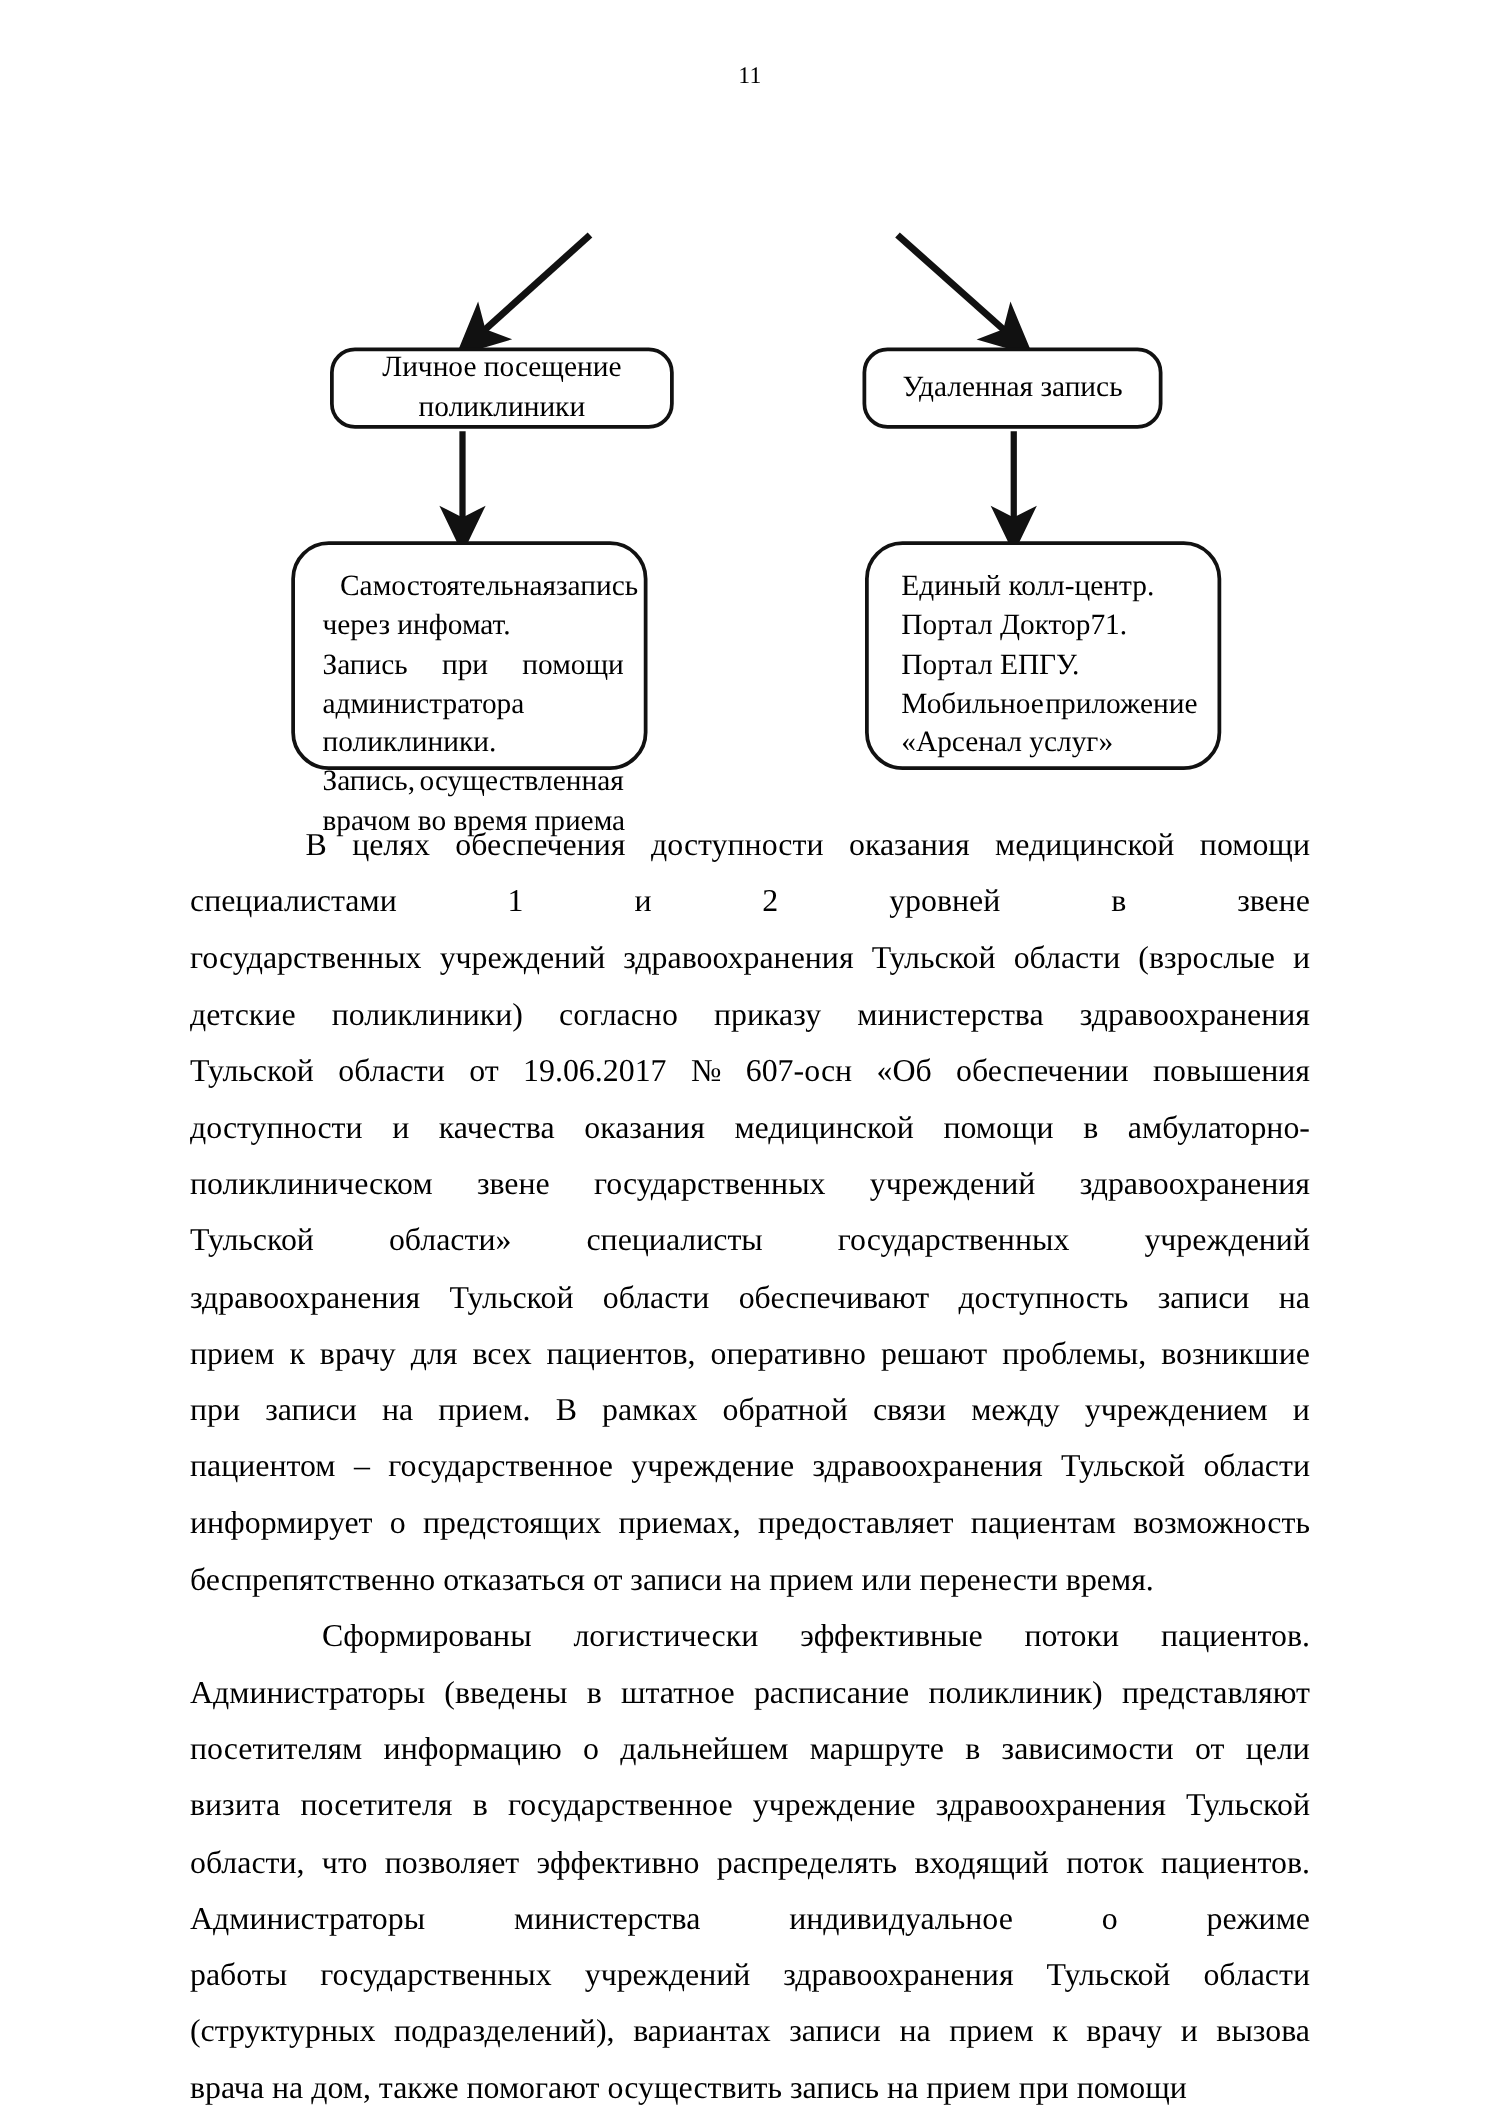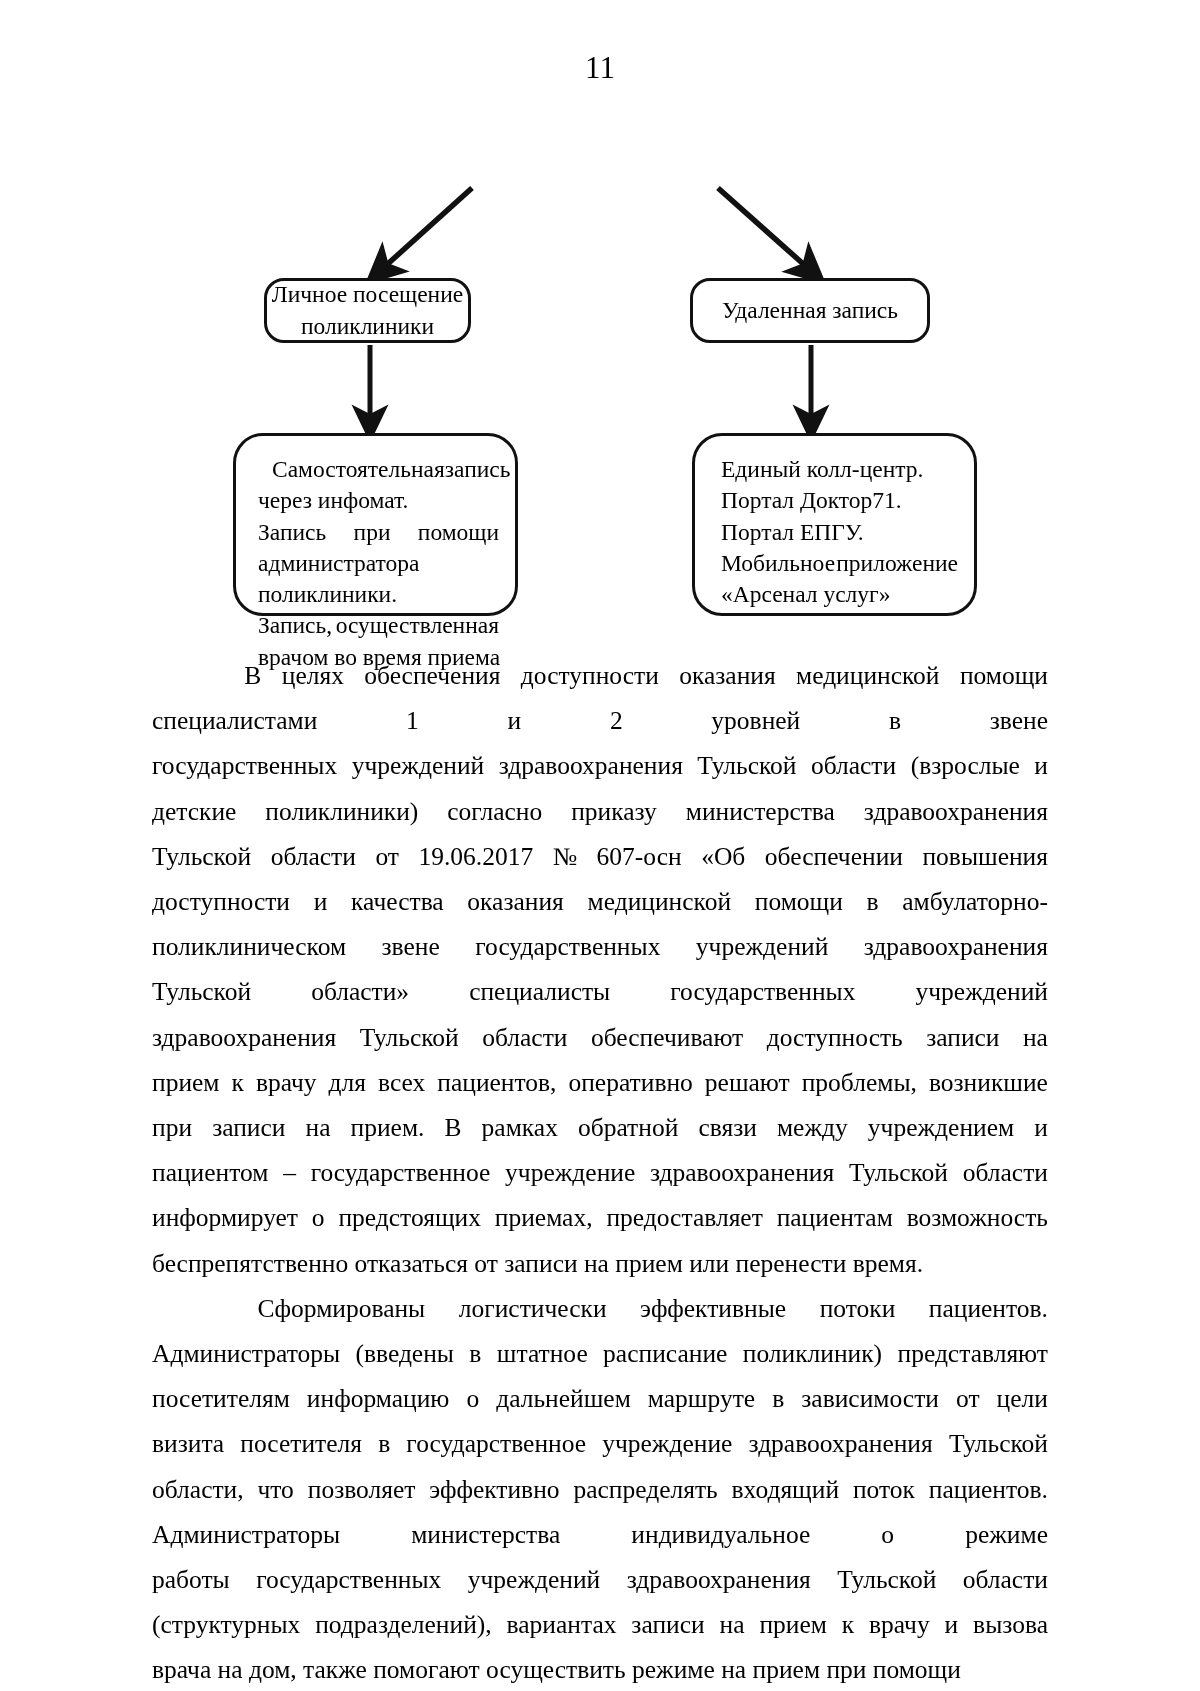"11" .page-number { font-size: 31px -> 19px }
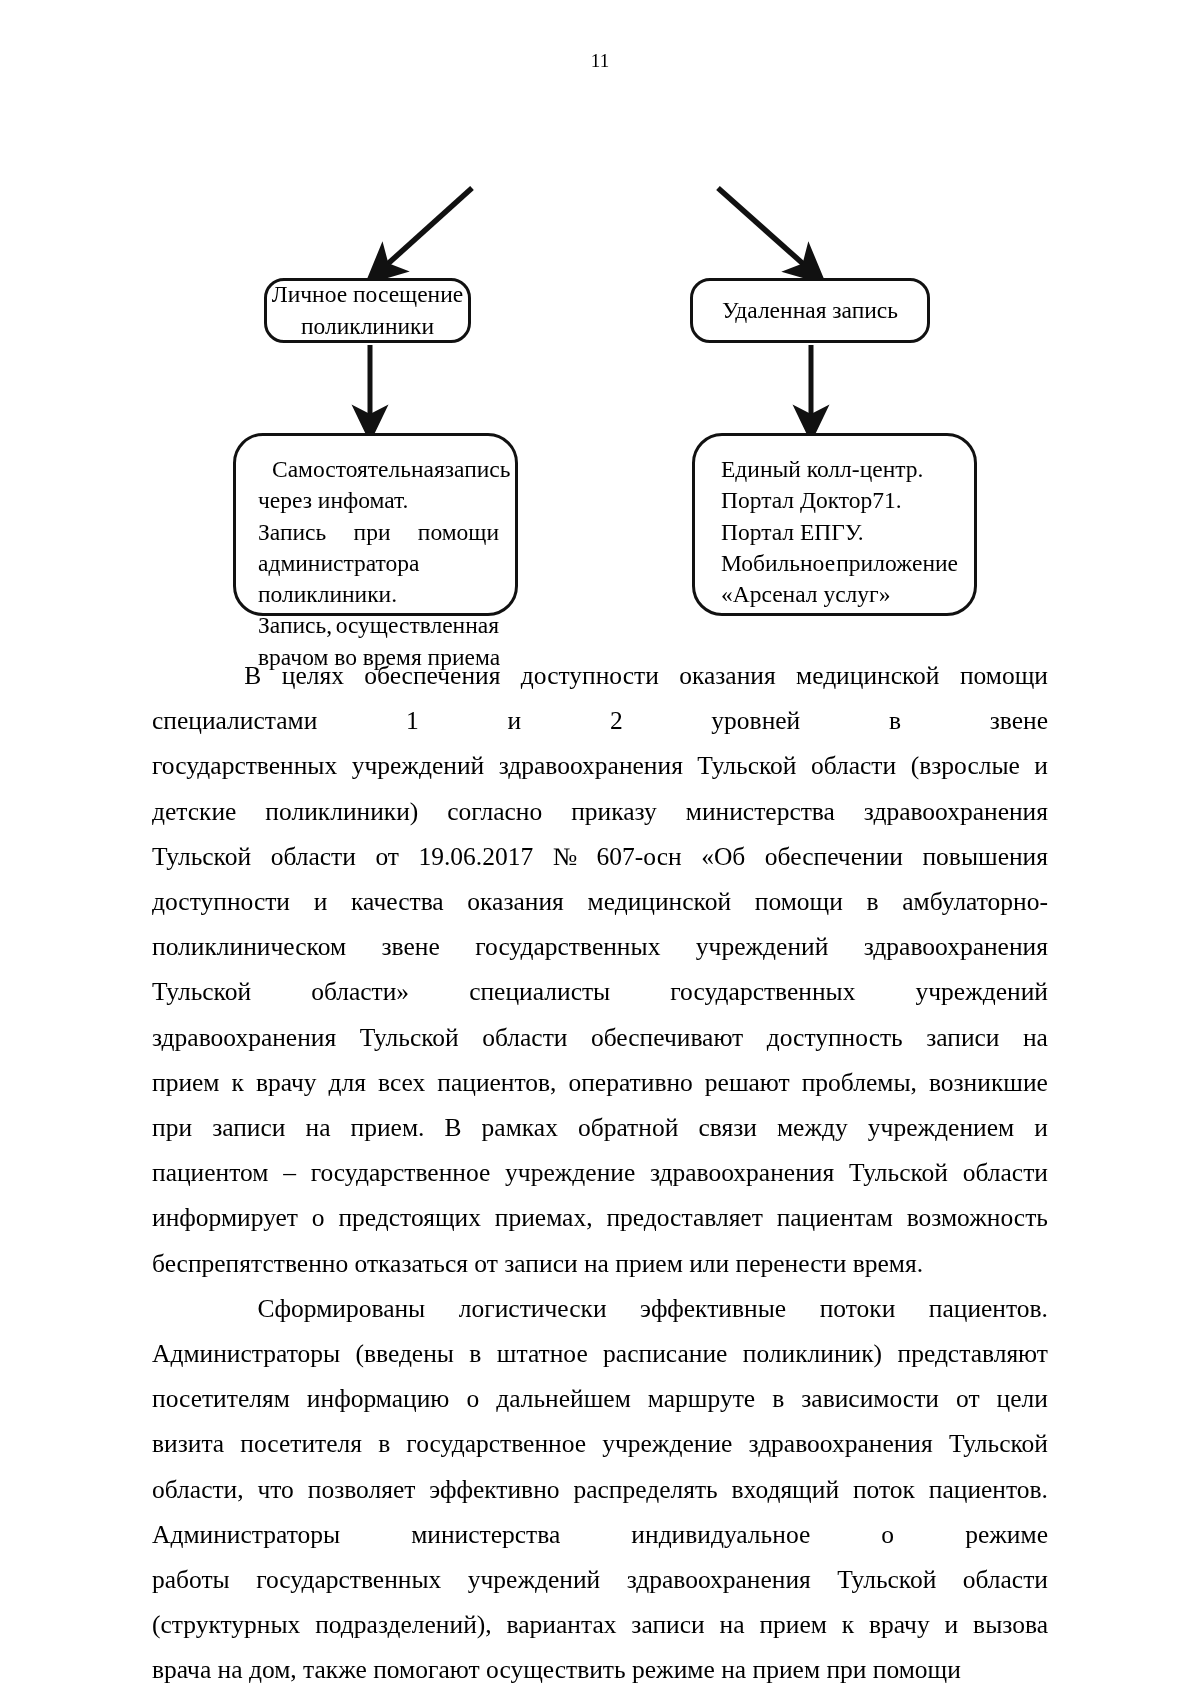"Личное посещение" .node-left2 { width: 207px -> 275px }
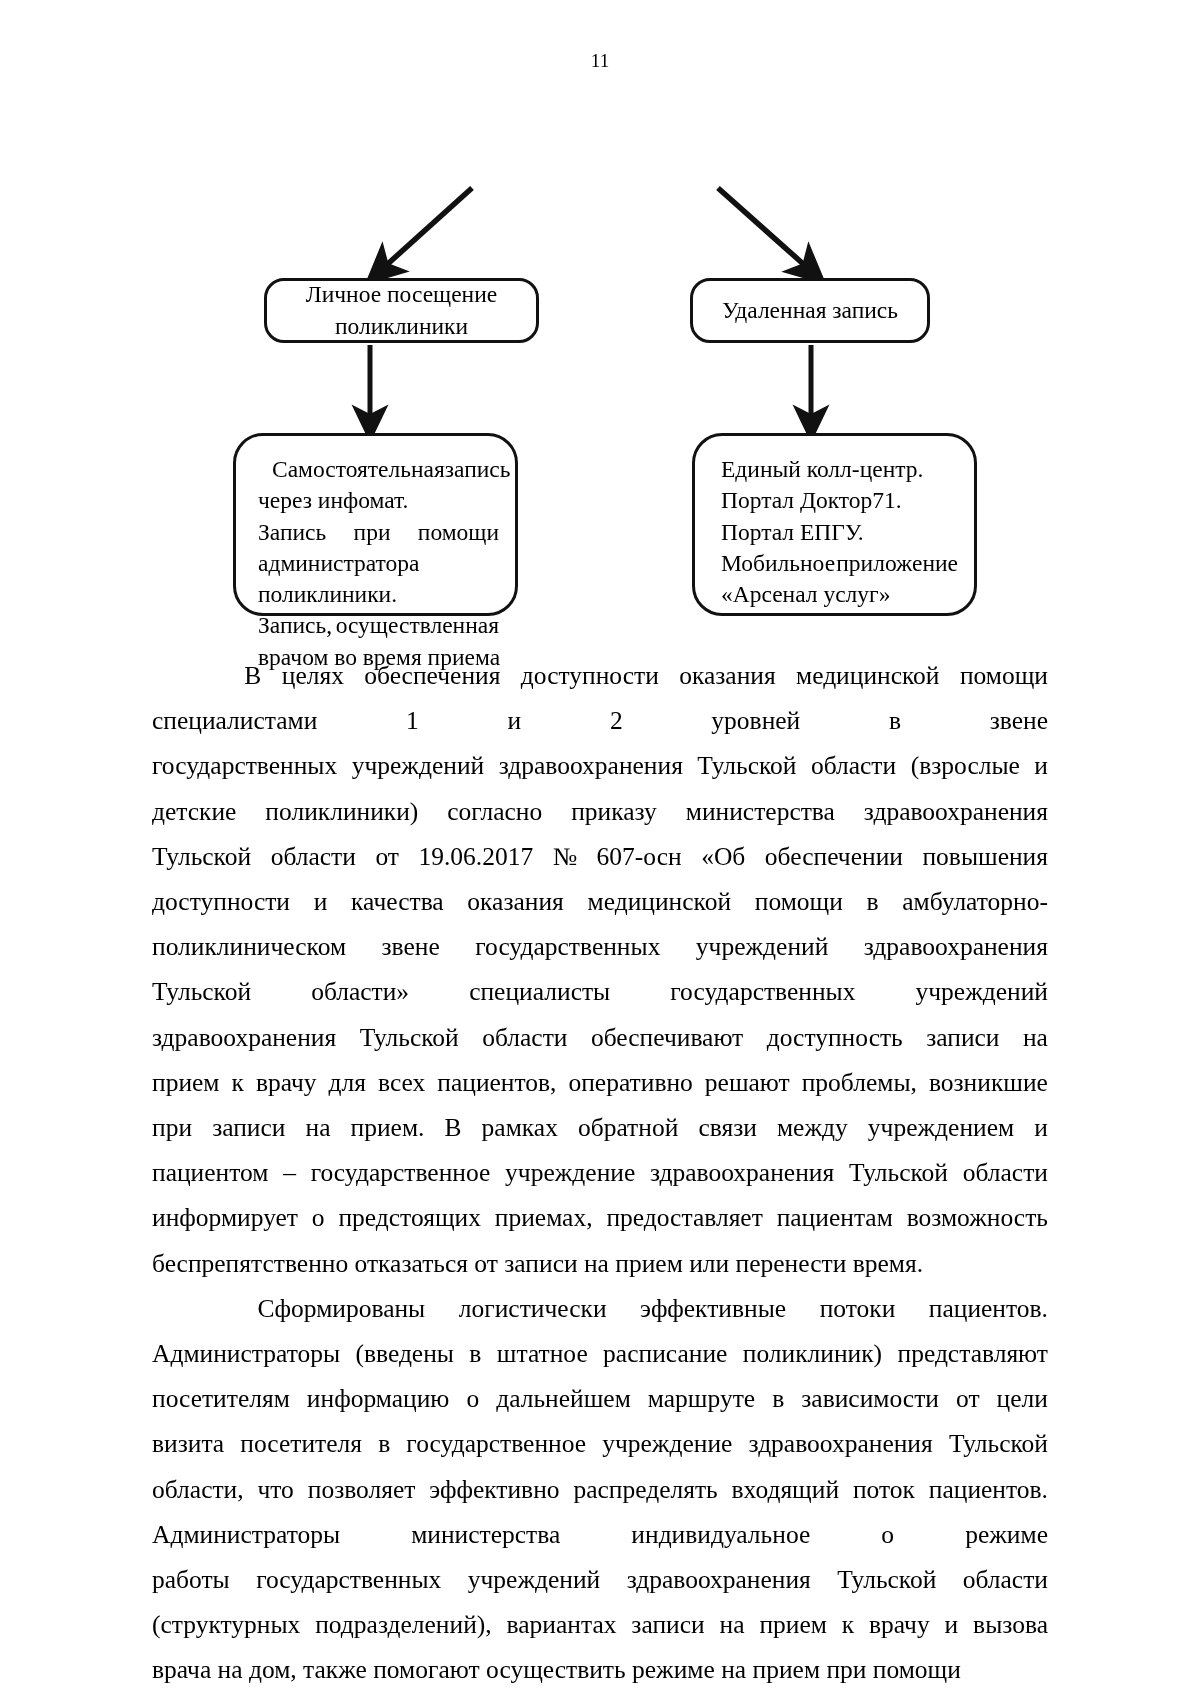"врача на дом, также помогают" span.w { text: режиме -> запись }
